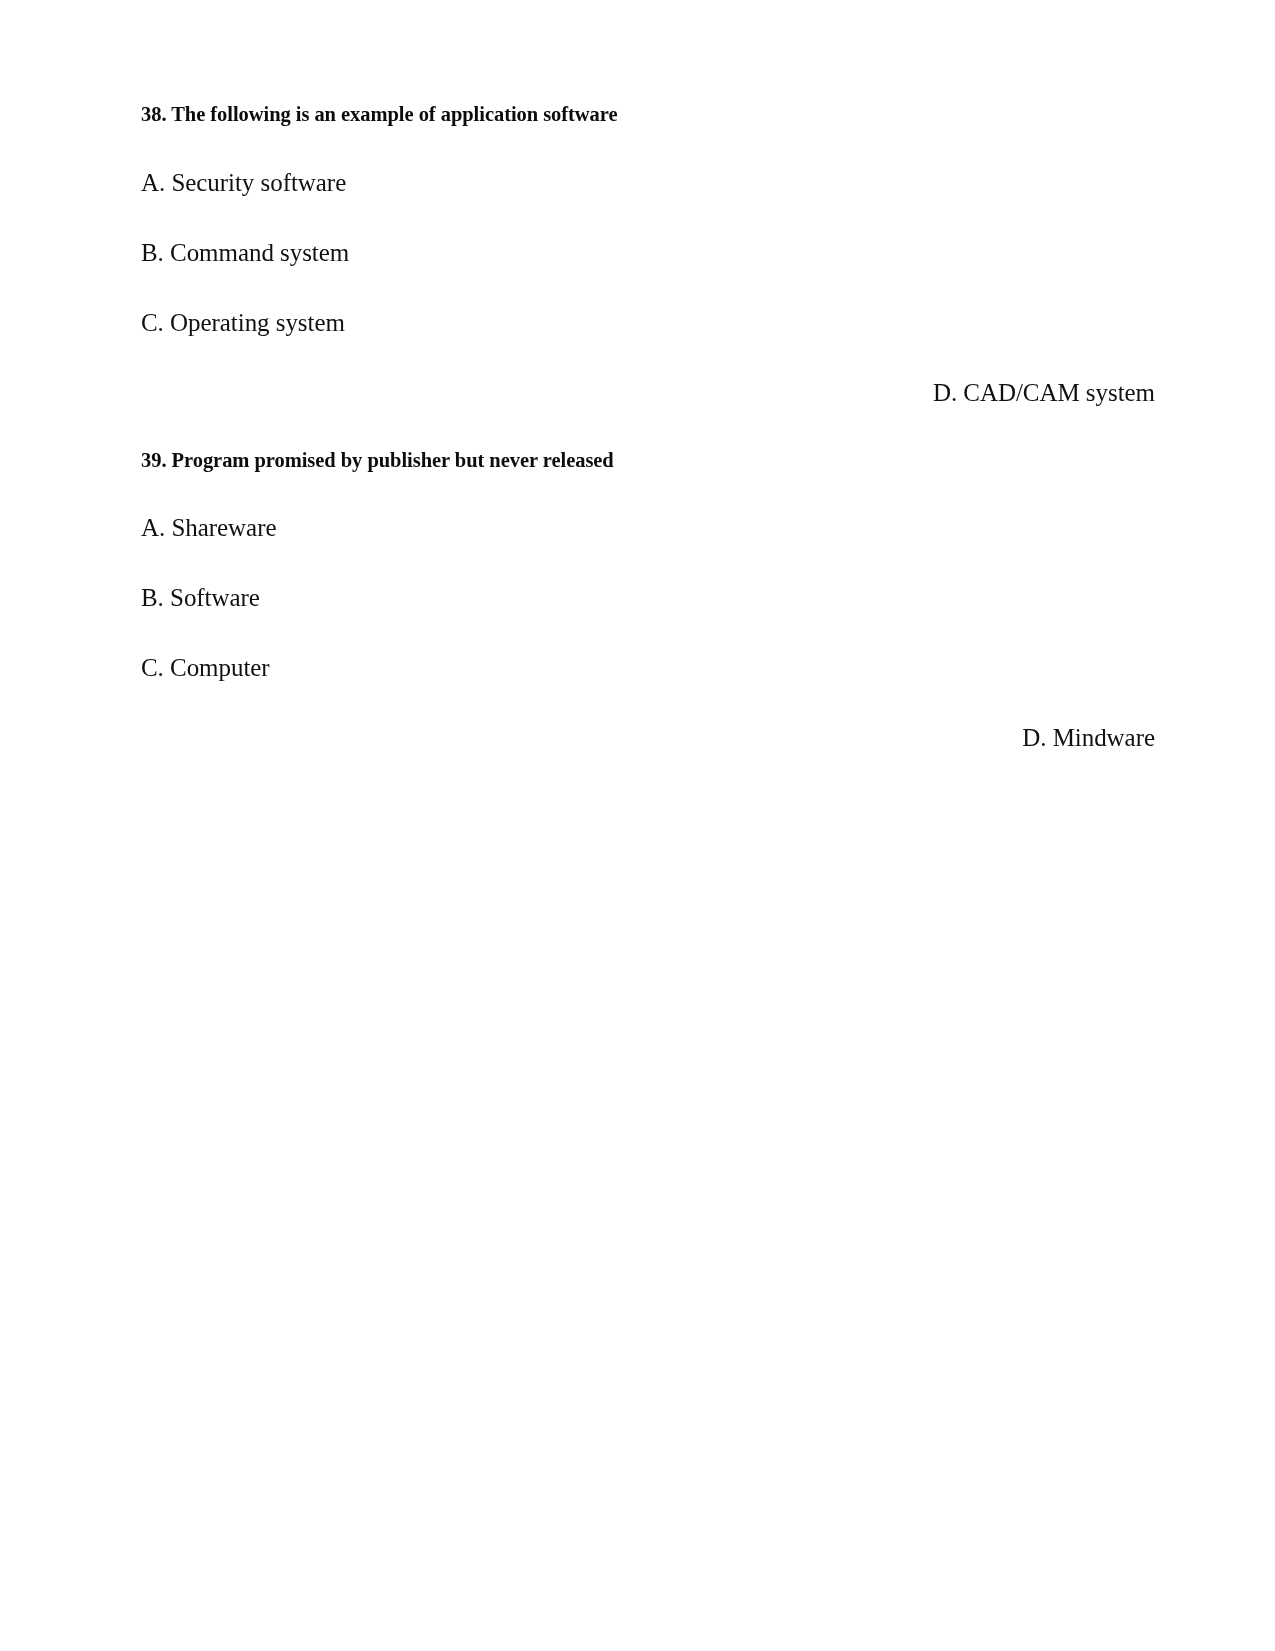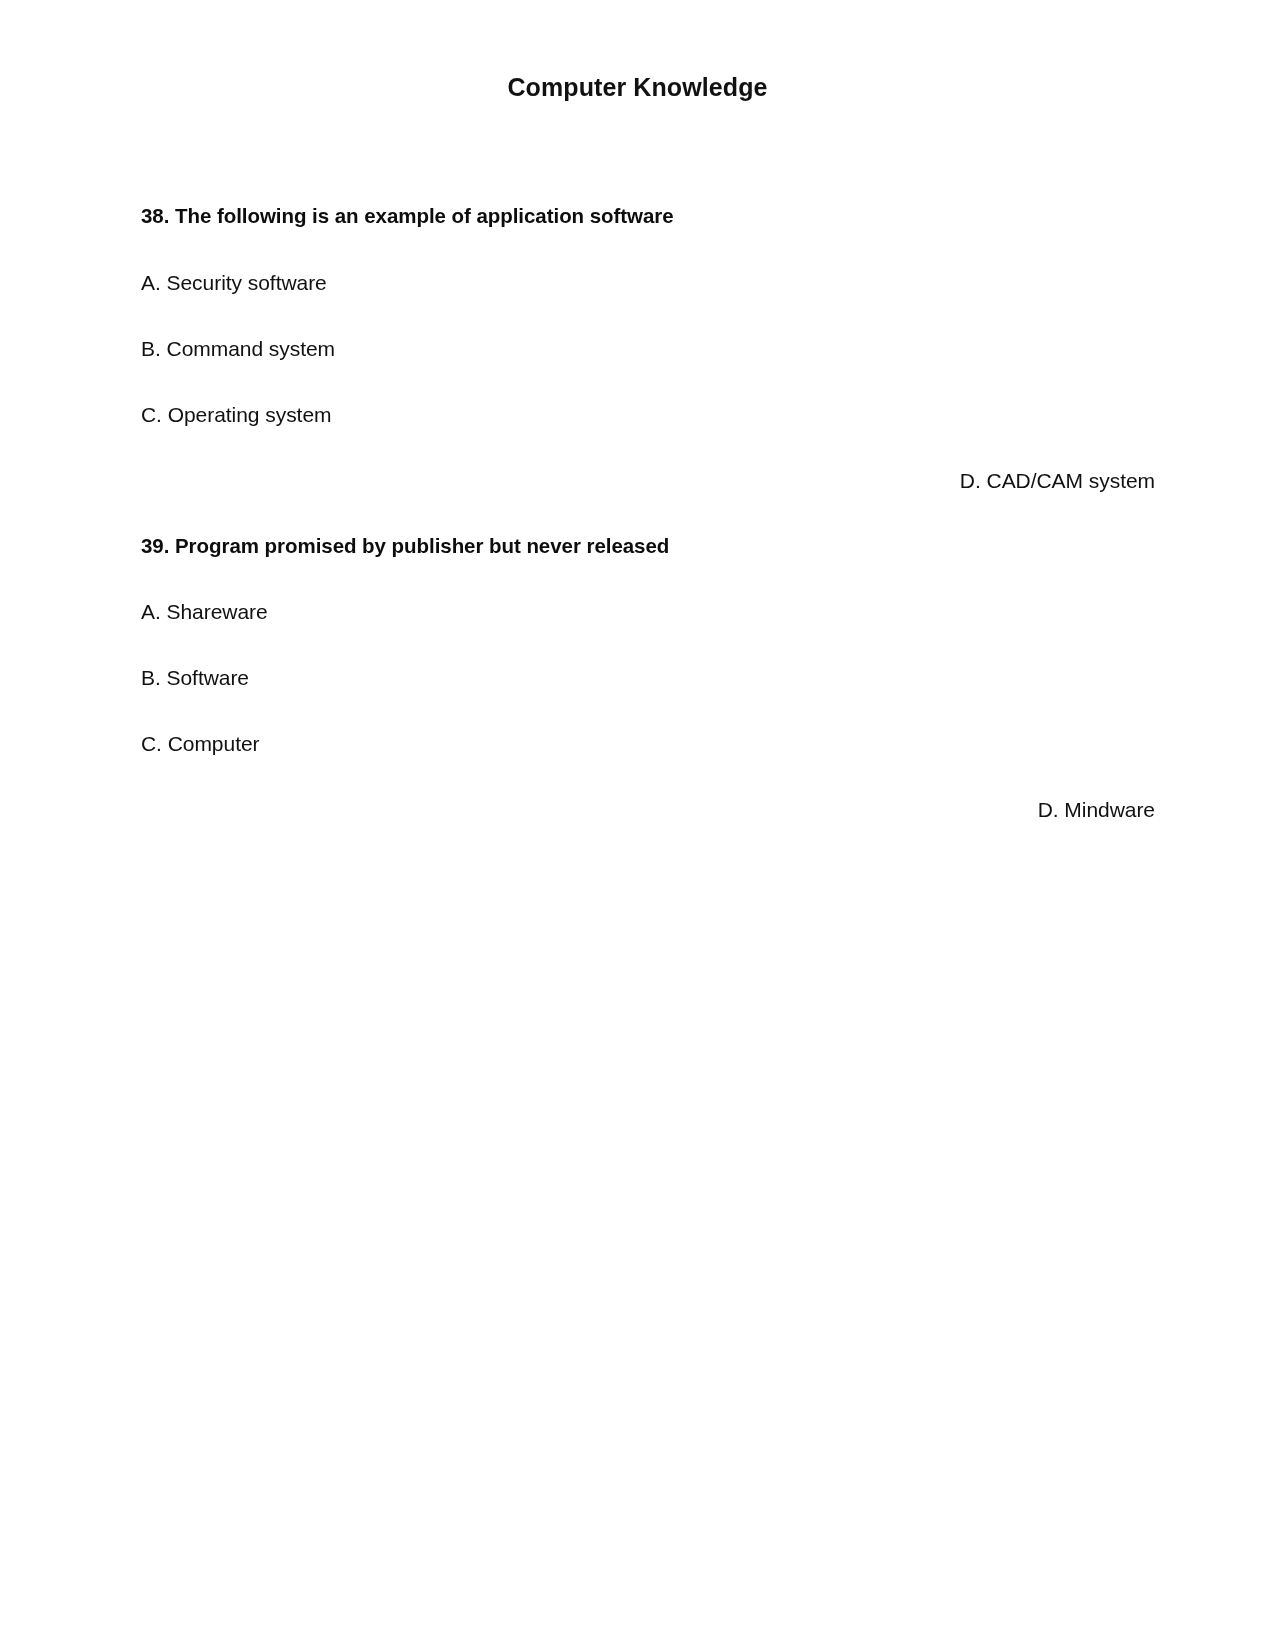"Computer Knowledge" h1.doc-title { html: <h1>Computer Knowledge</h1> -> none }
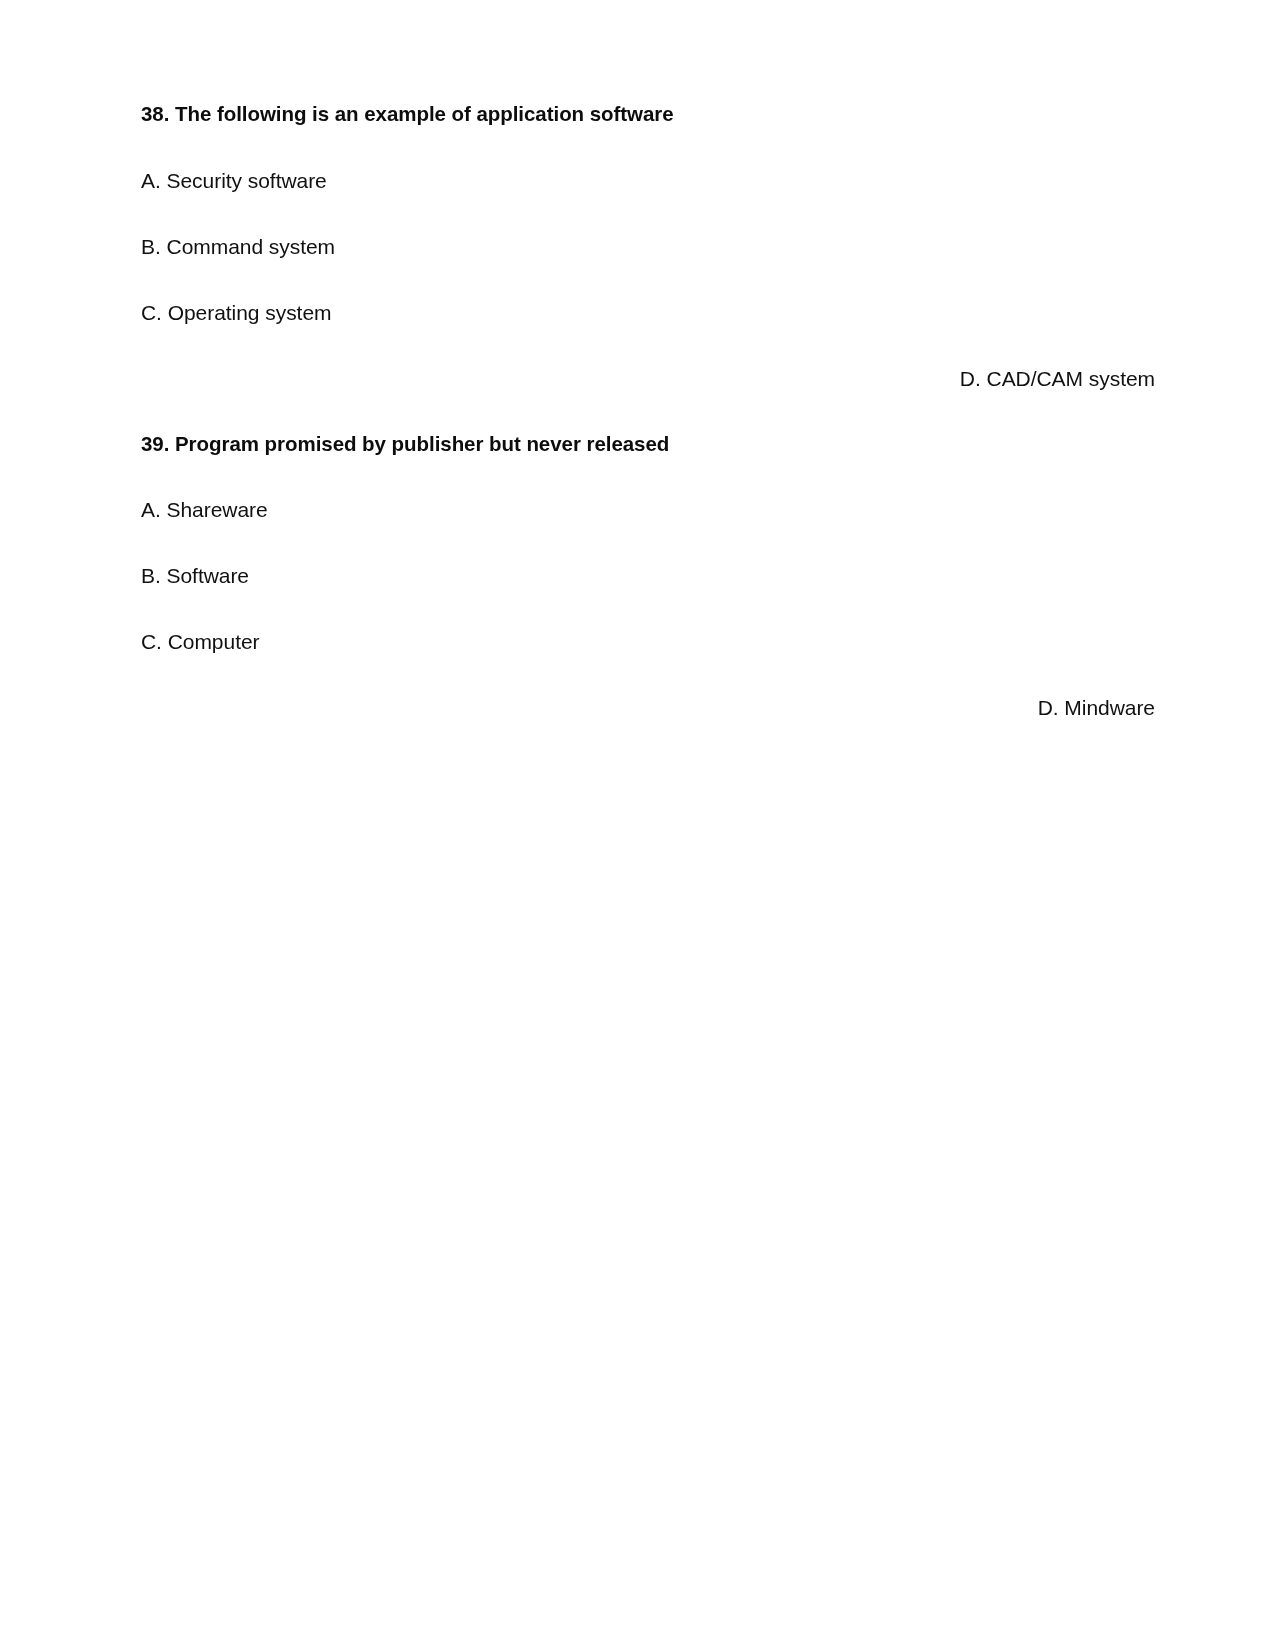"38. The following is an" .content { font-family: none -> Liberation Serif, serif }
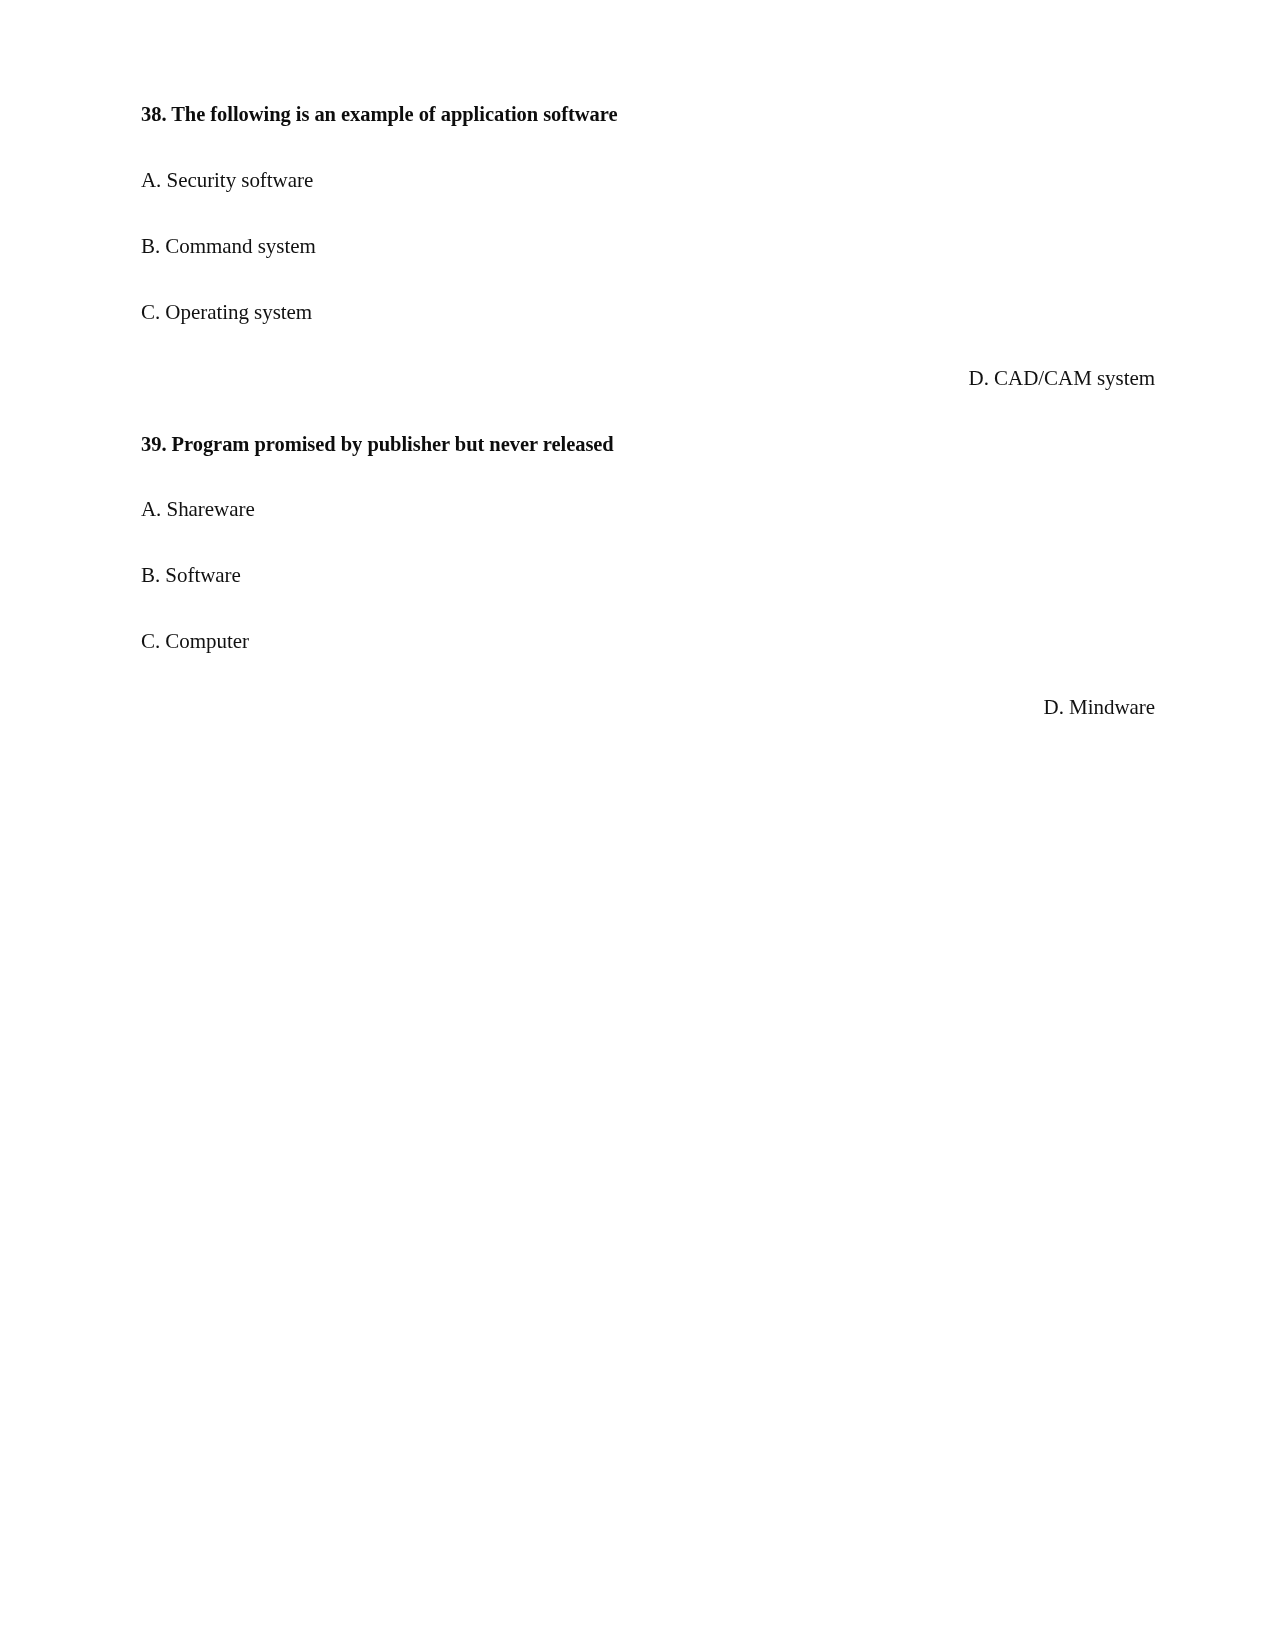"A. Security software" .option { font-size: 21px -> 25px }
